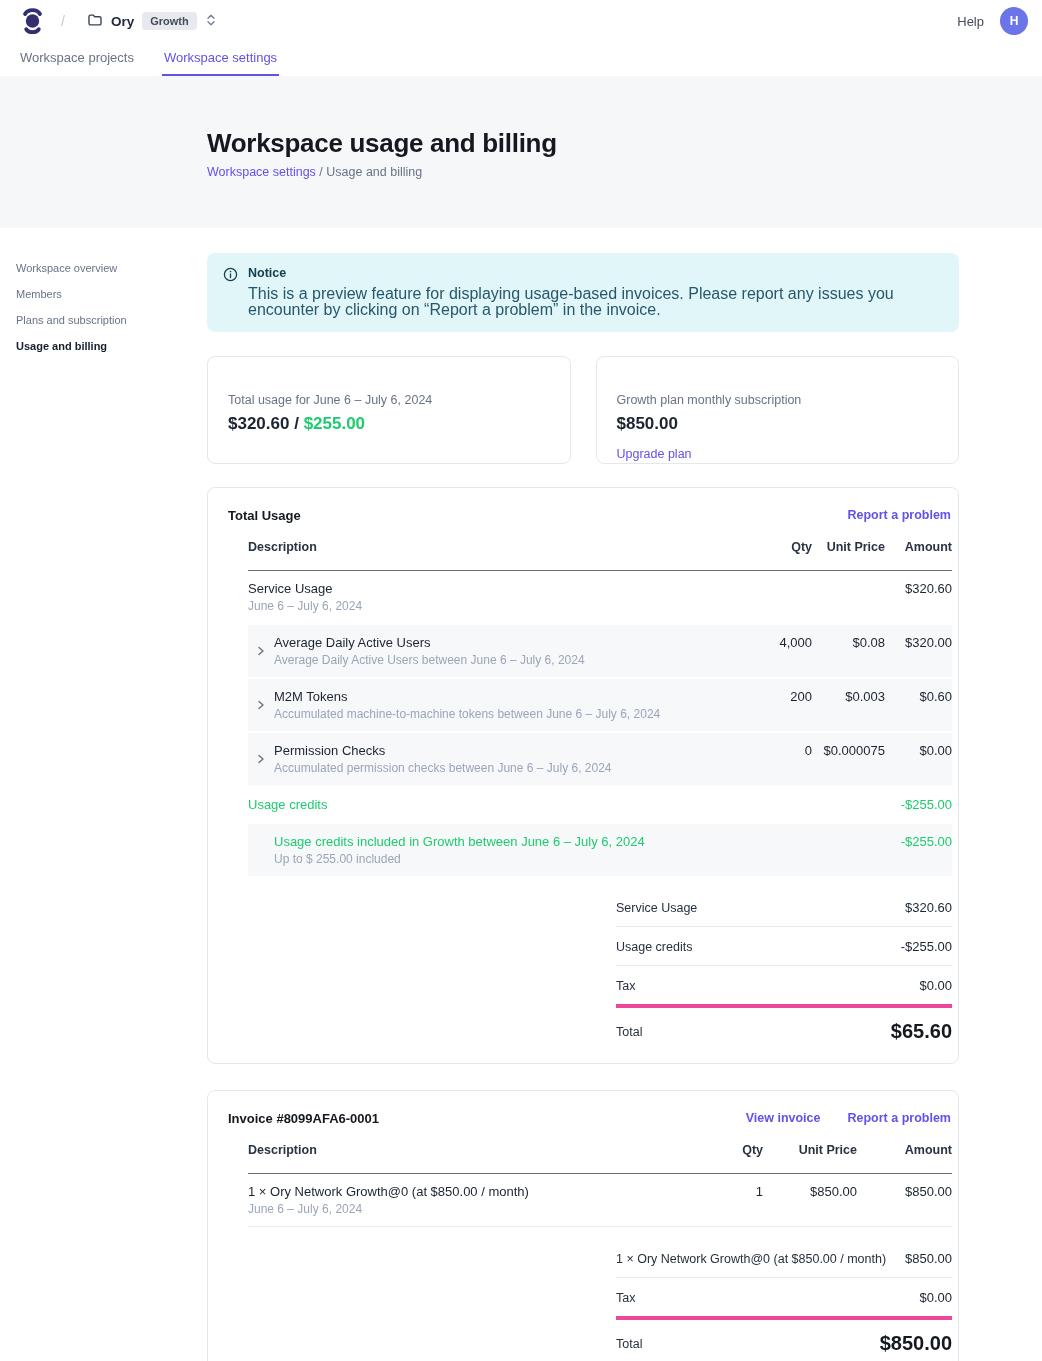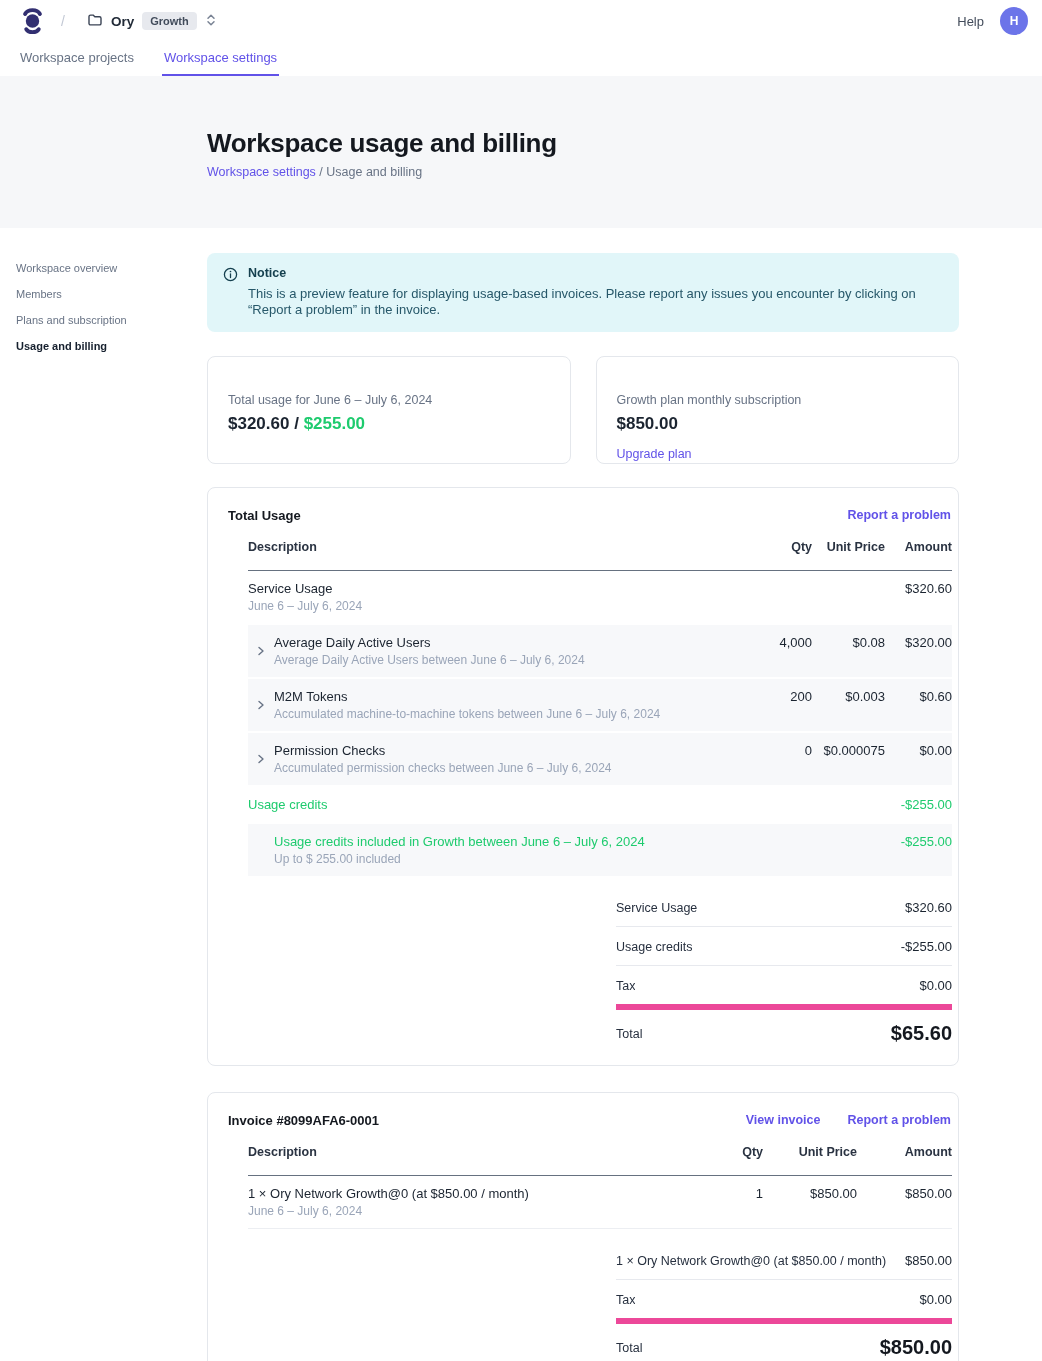"This is a preview feature" .notice-body { font-size: 13px -> 16px }
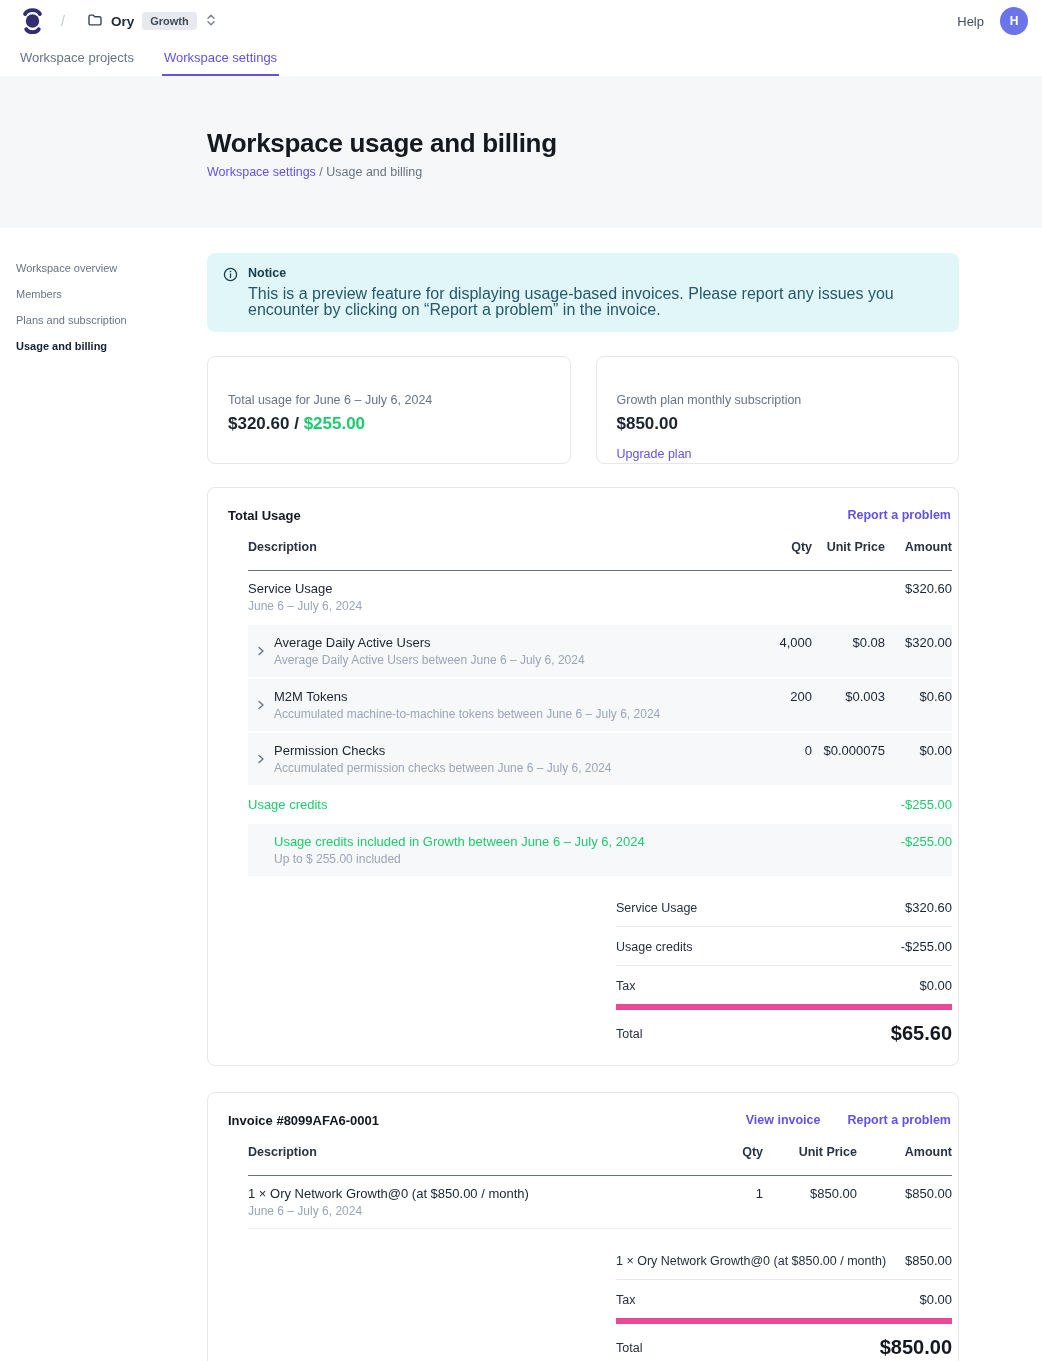"Tax" .sum-row.dark { border-bottom: 6px solid #ec4899 -> 4px solid #ec4899 }
